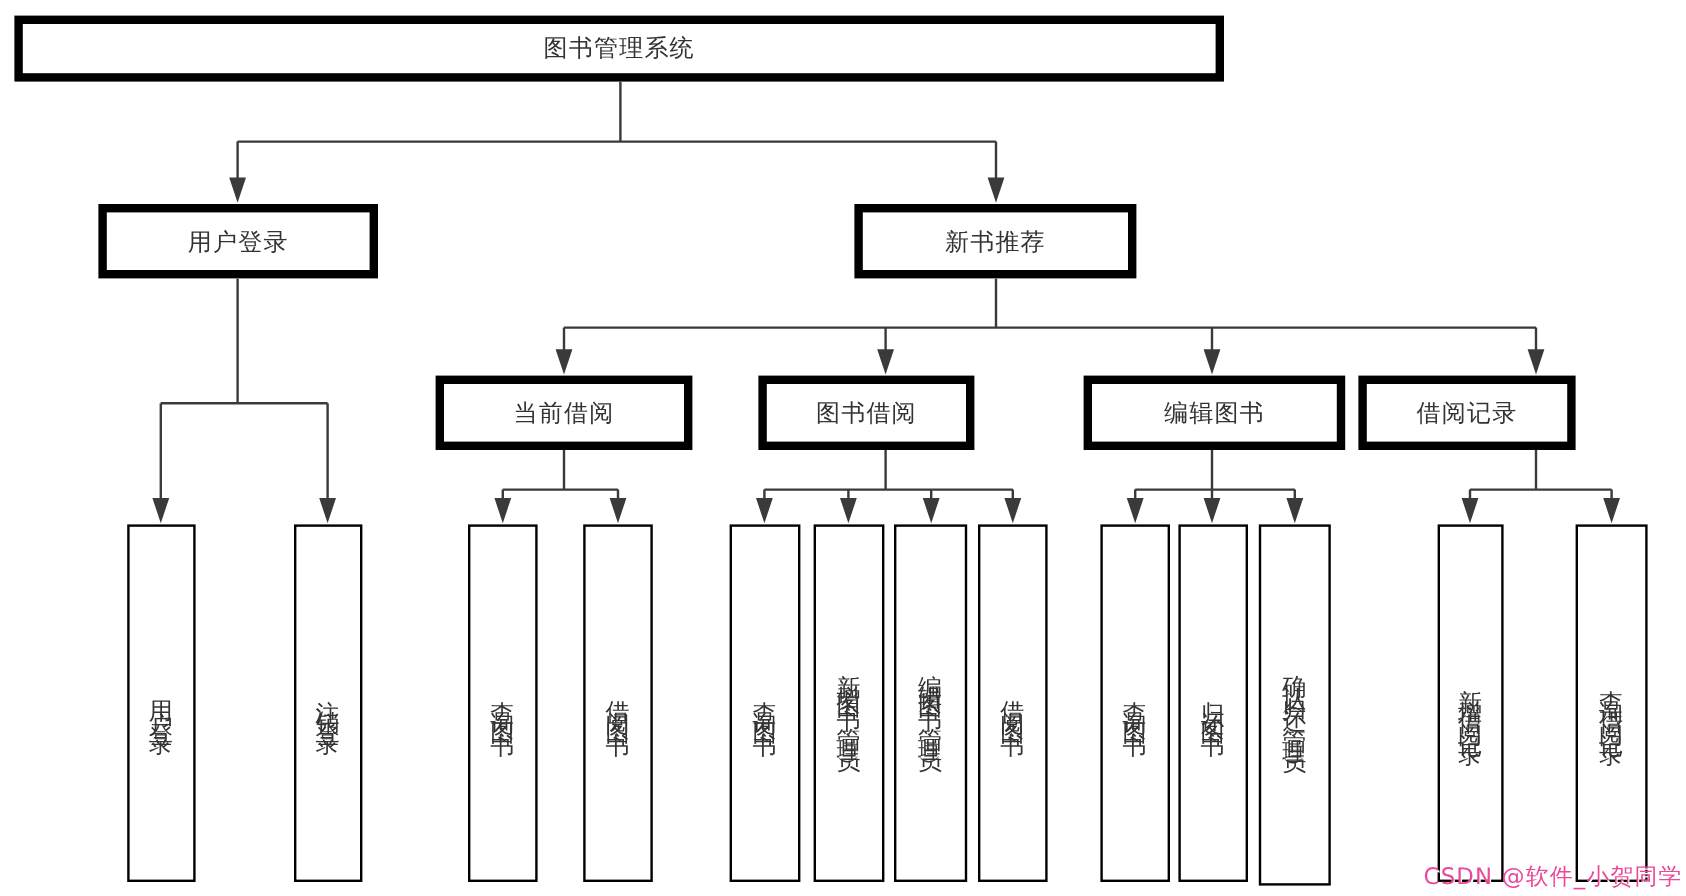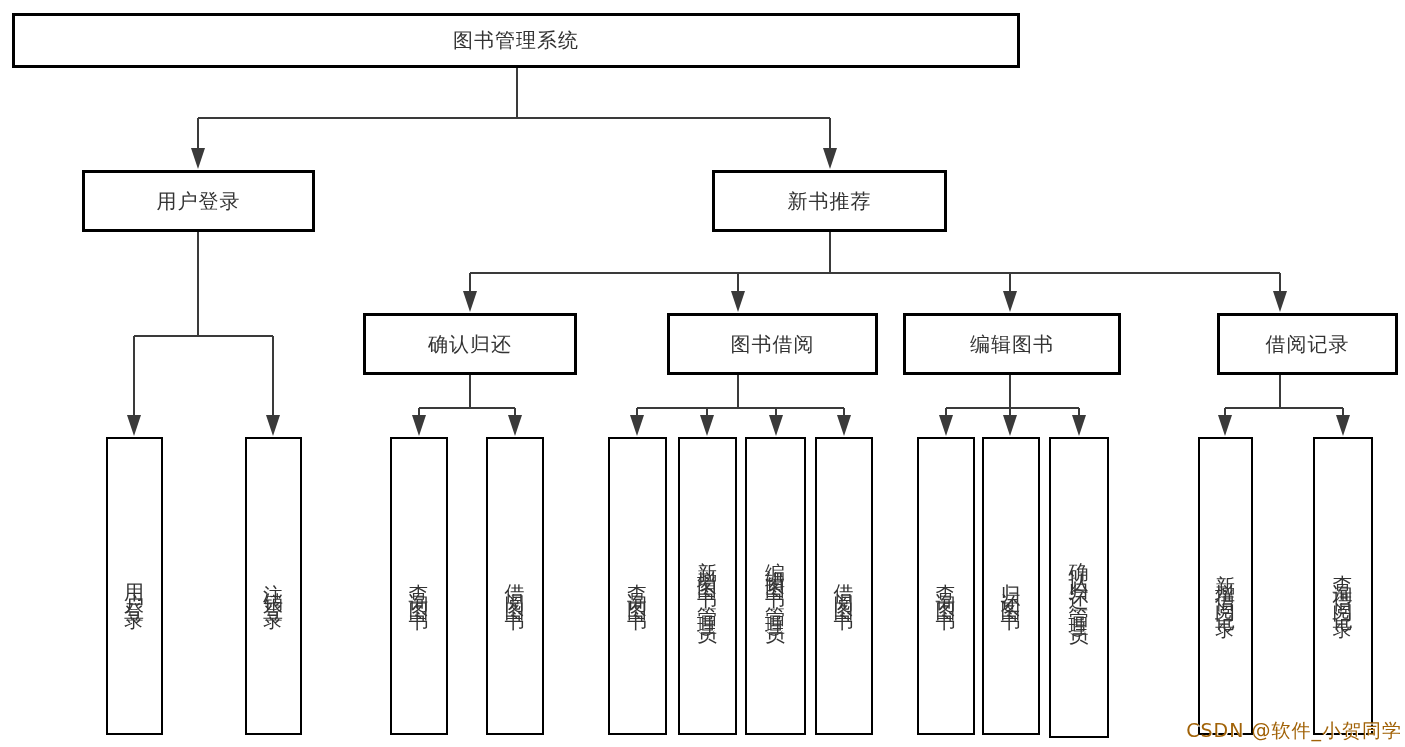"图书管理系统" .node { border: 3px solid #000000 -> 7px solid #000000 }
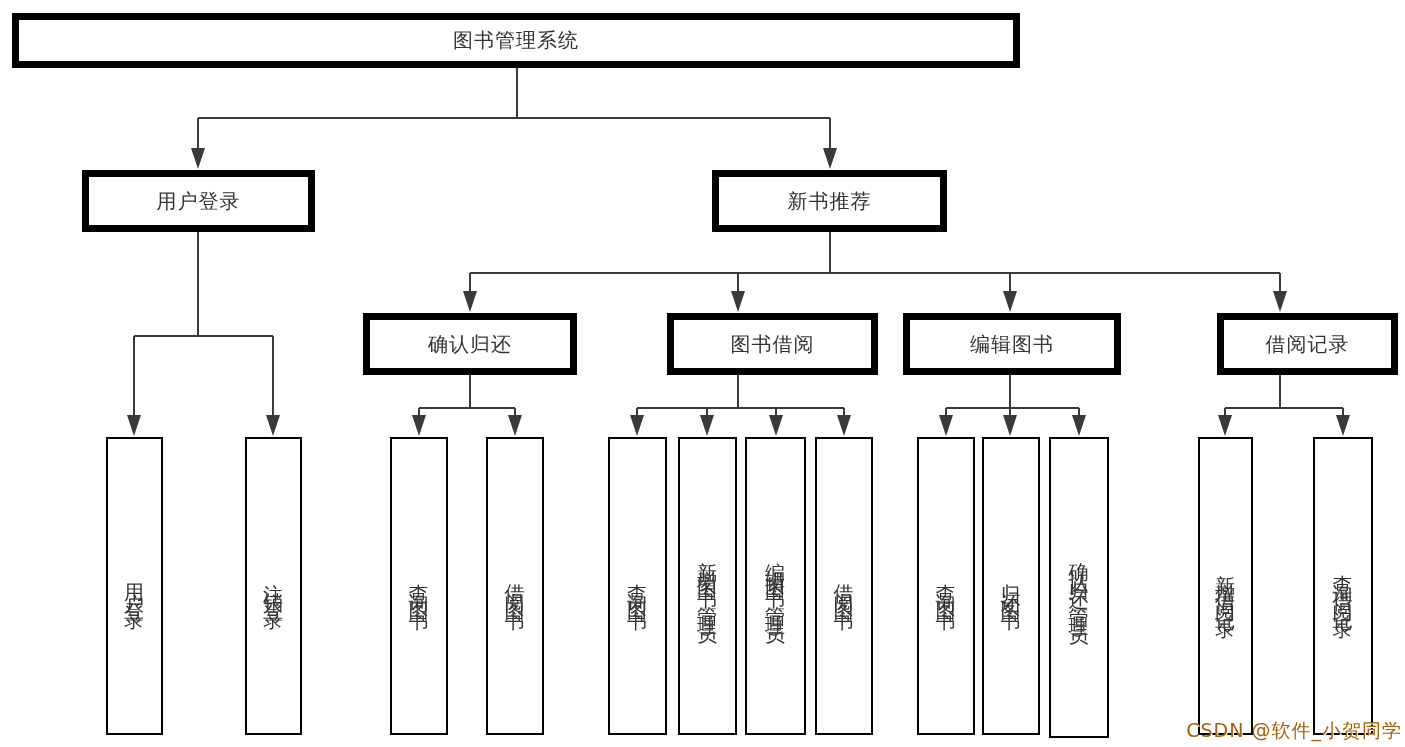"确认归还" span { text: 确认归还 -> 当前借阅 }
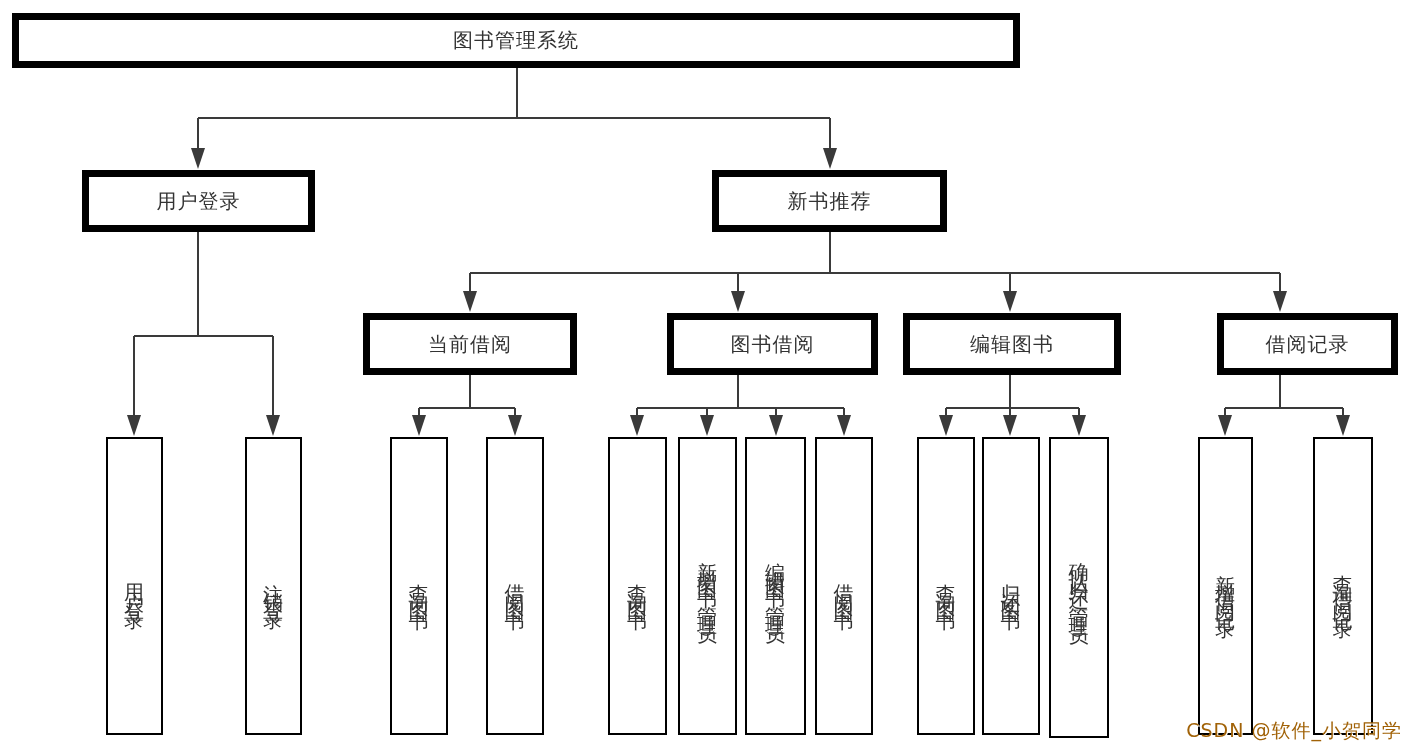"图书借阅" div.node { left: 667px -> 632px; width: 211px -> 180px }
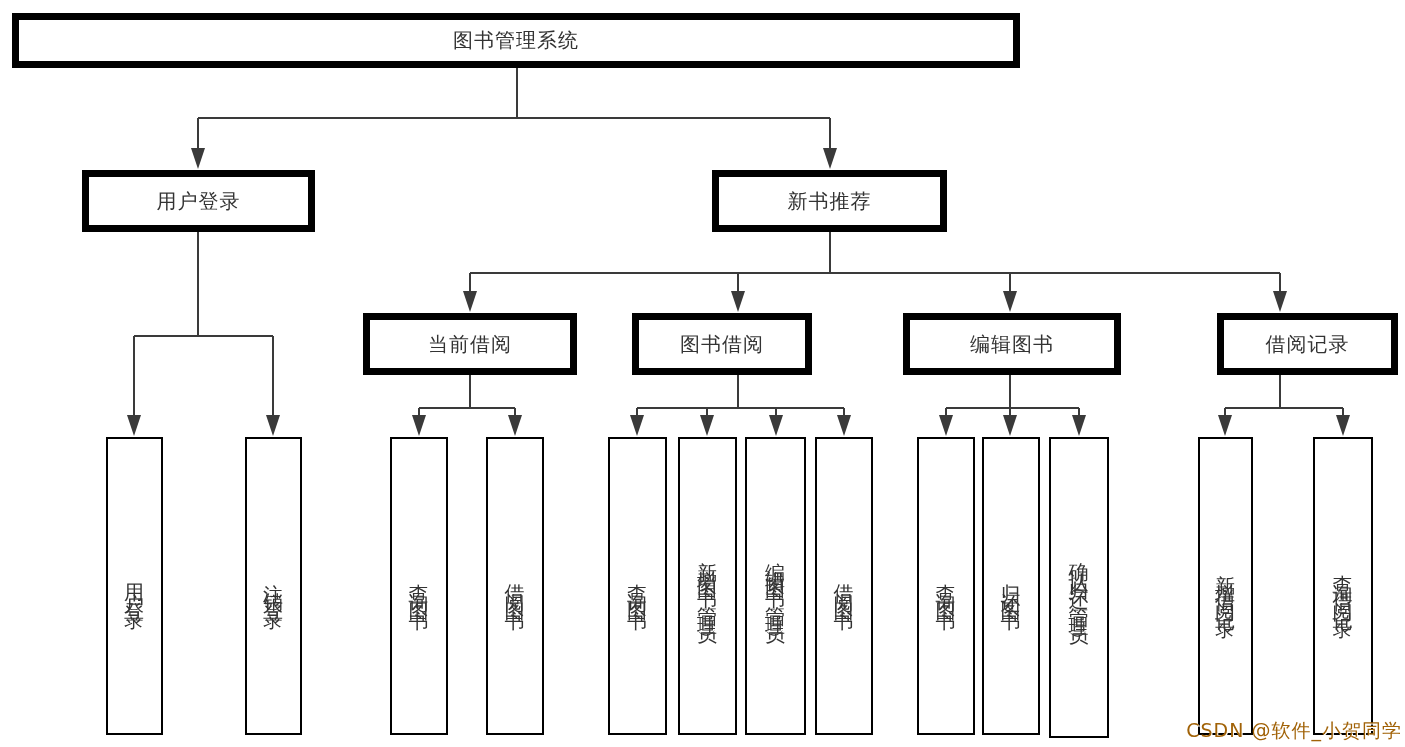"借阅记录" div.node { left: 1217px -> 1132px }
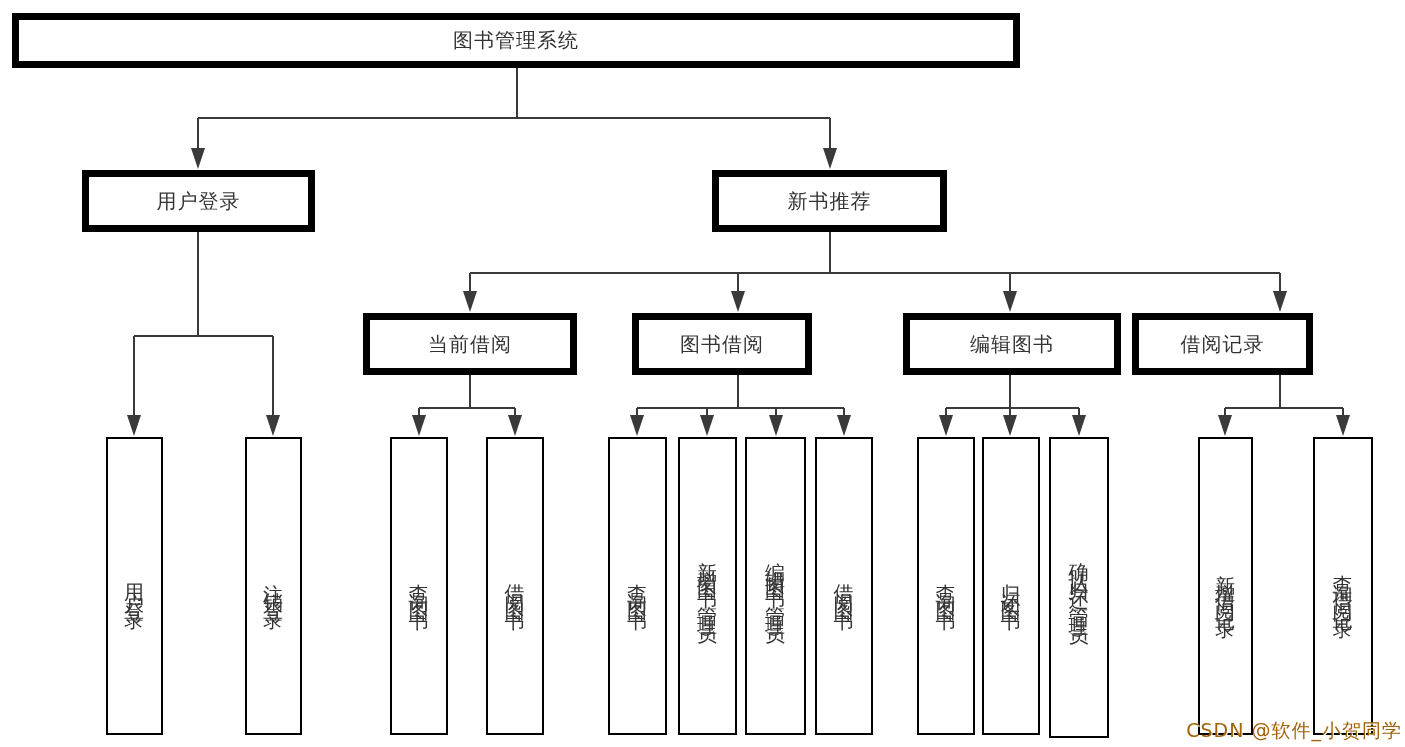"CSDN @软件_小贺同学" .watermark { color: #a16207 -> #ec4899 }
